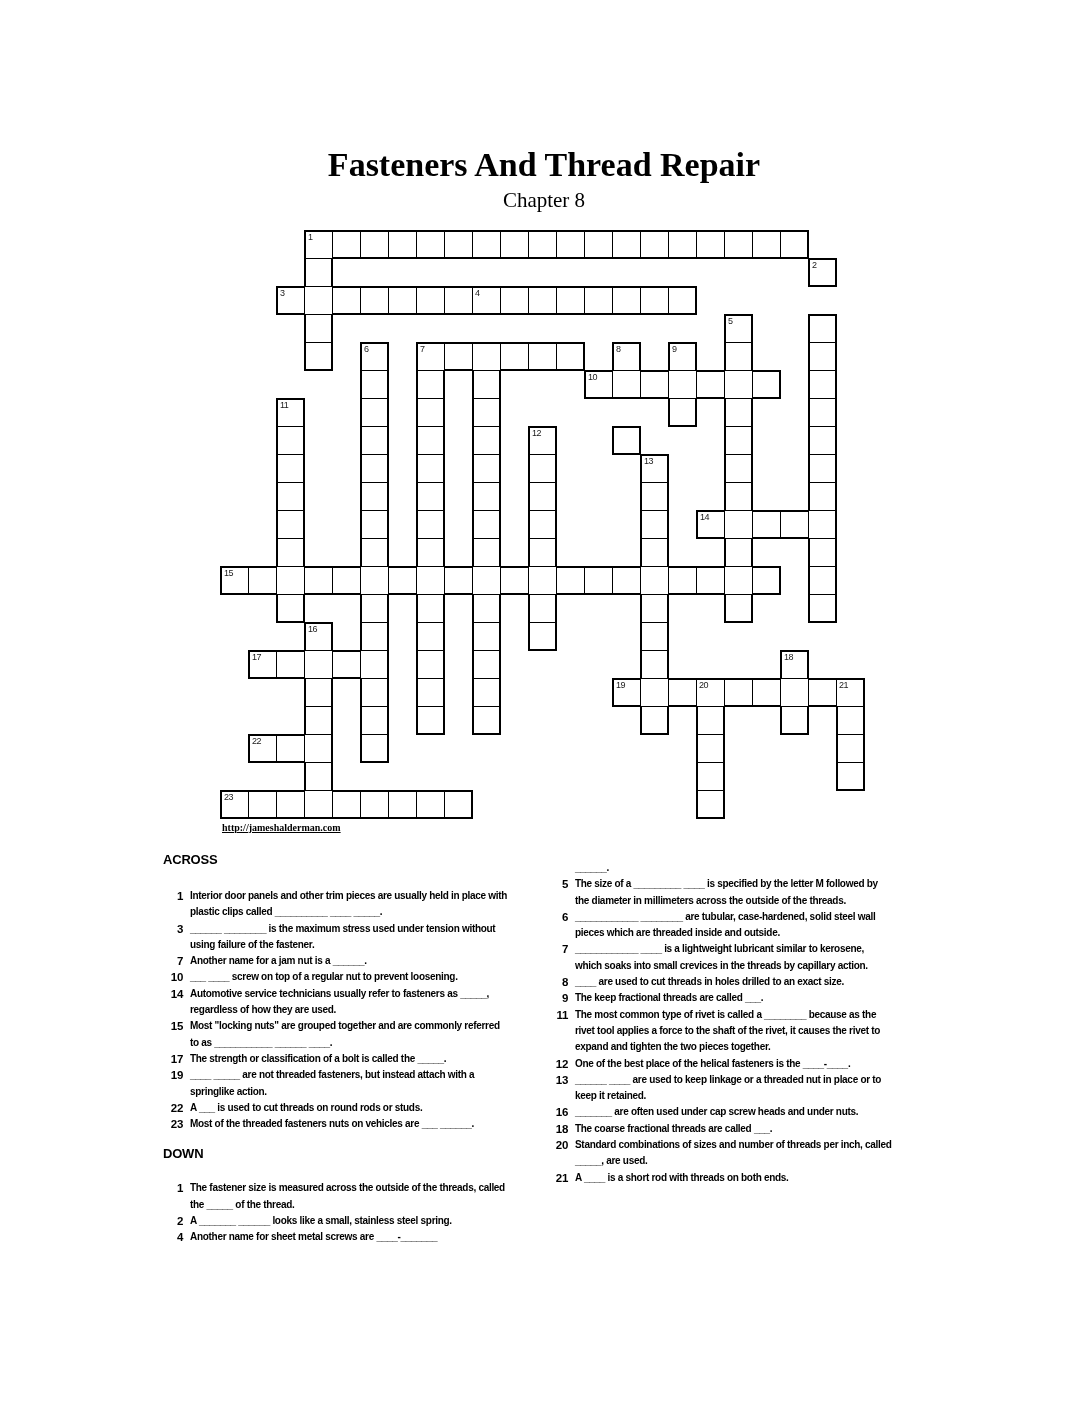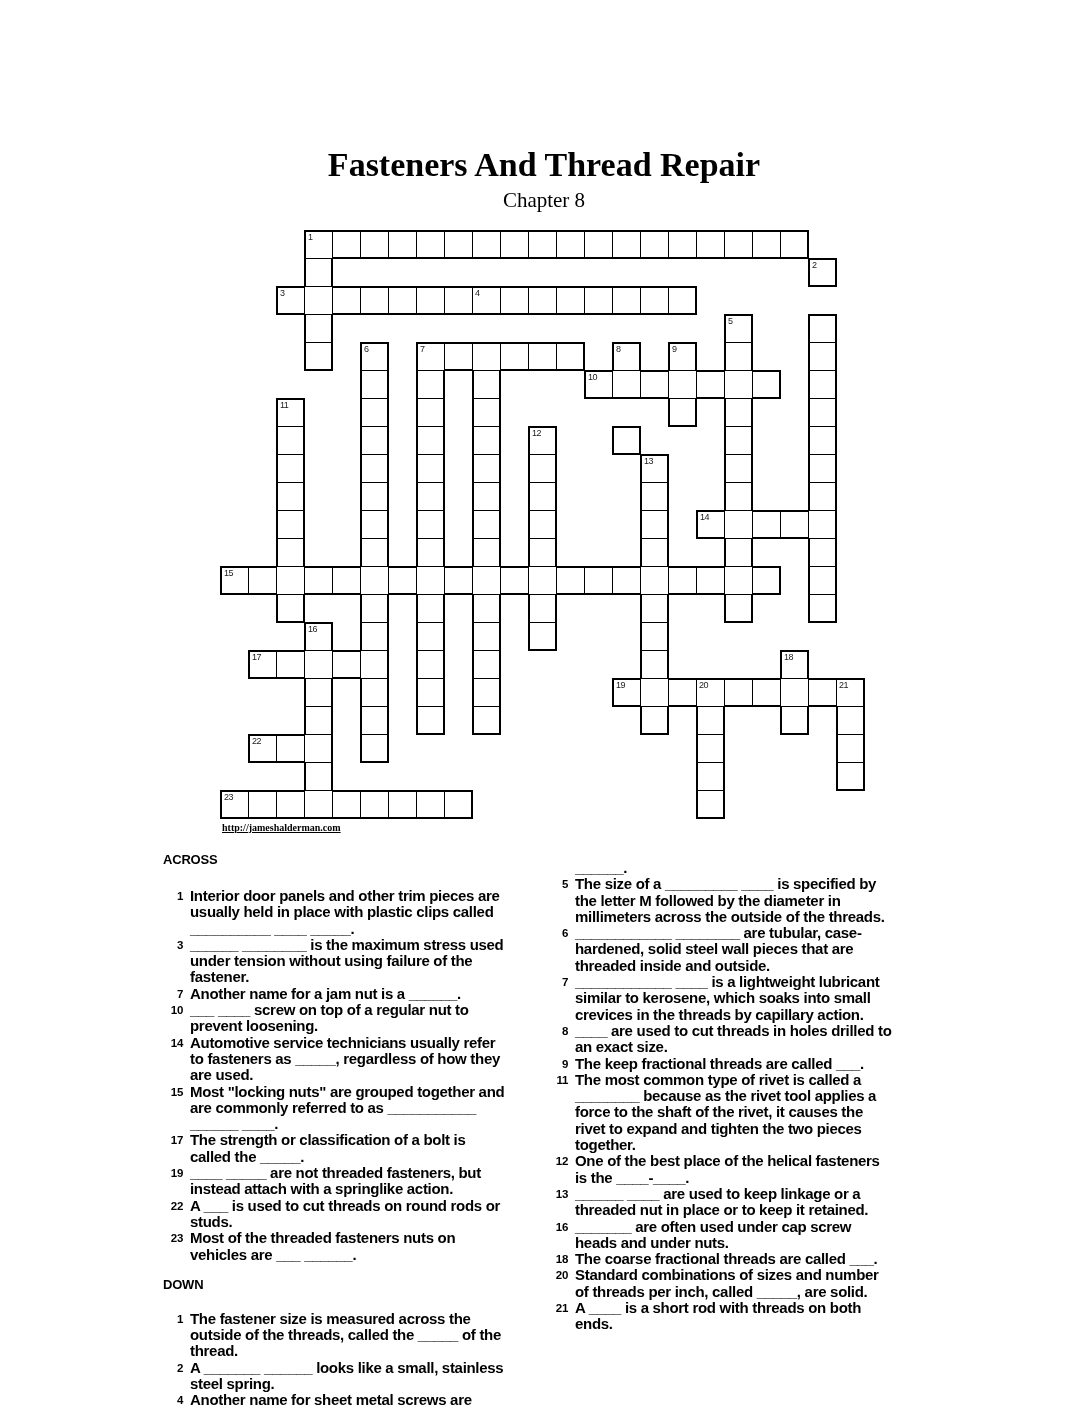"______." .ctext { font-size: 15px -> 10px }
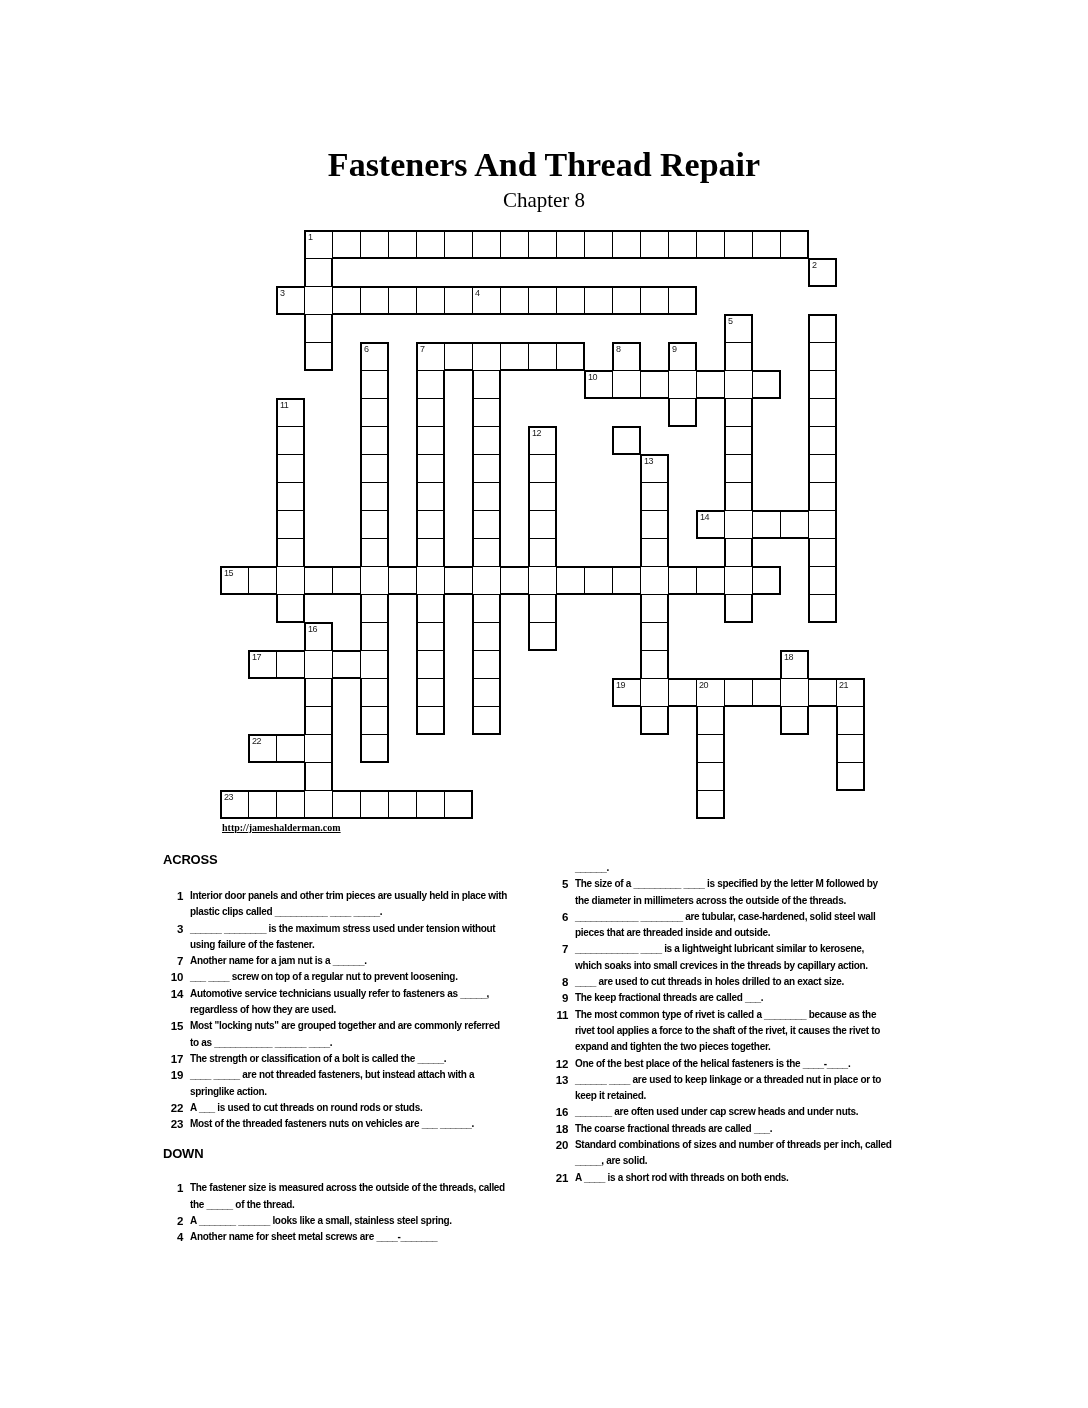"____________ ________ are tubular," div.ctext { text: that -> which }
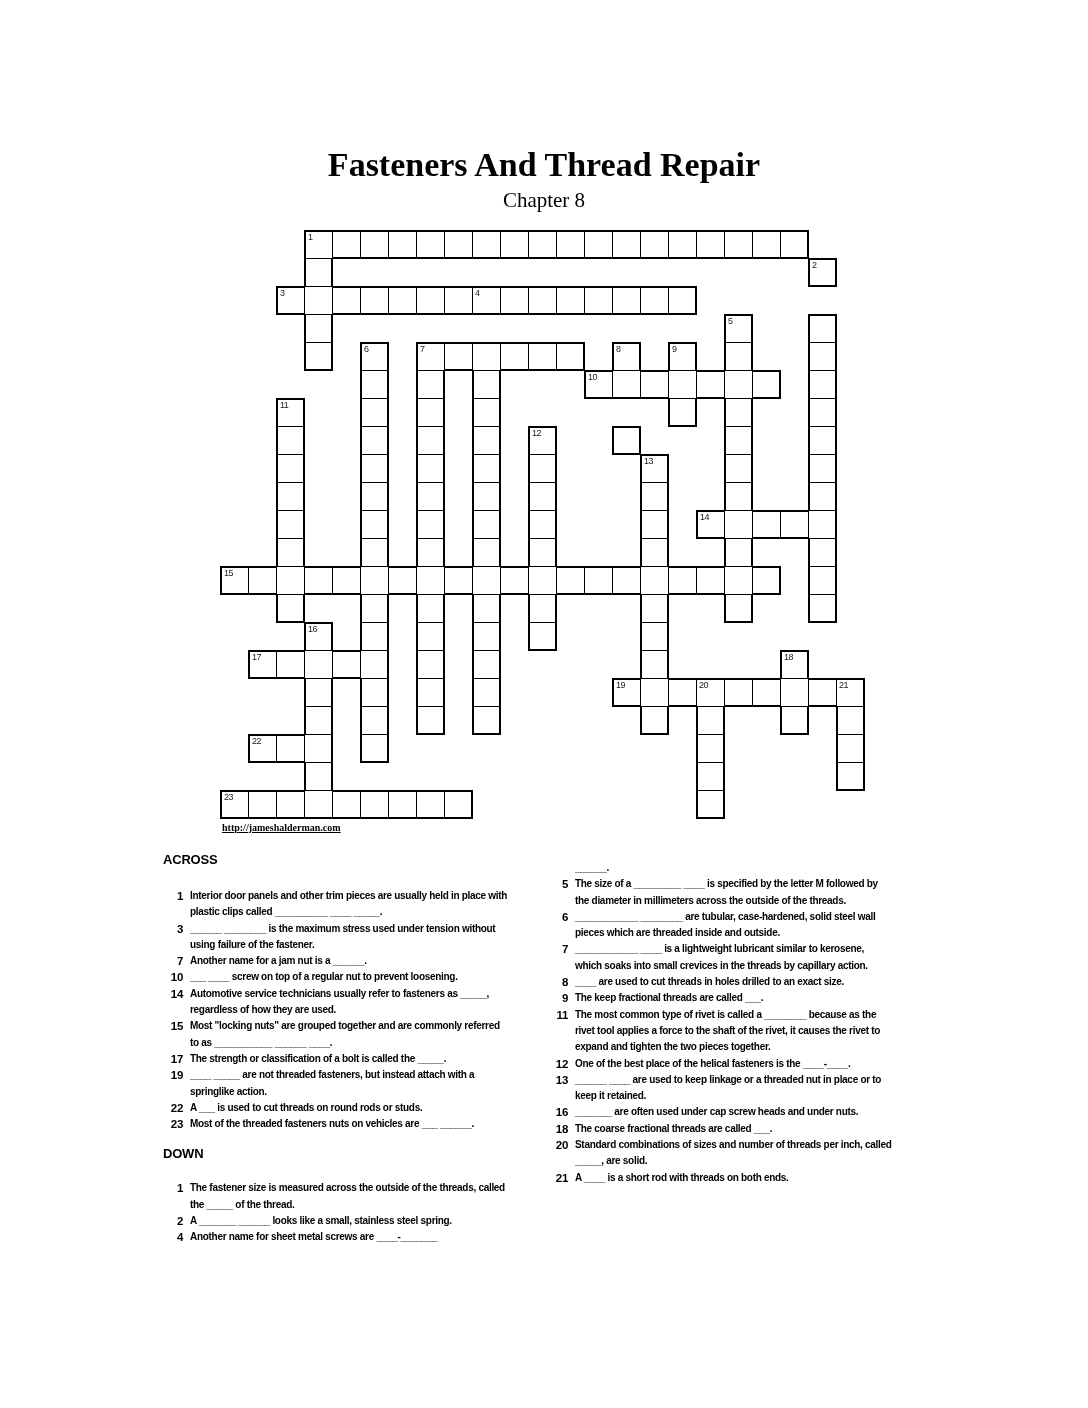"Standard combinations of sizes and" div.ctext { text: solid -> used }
